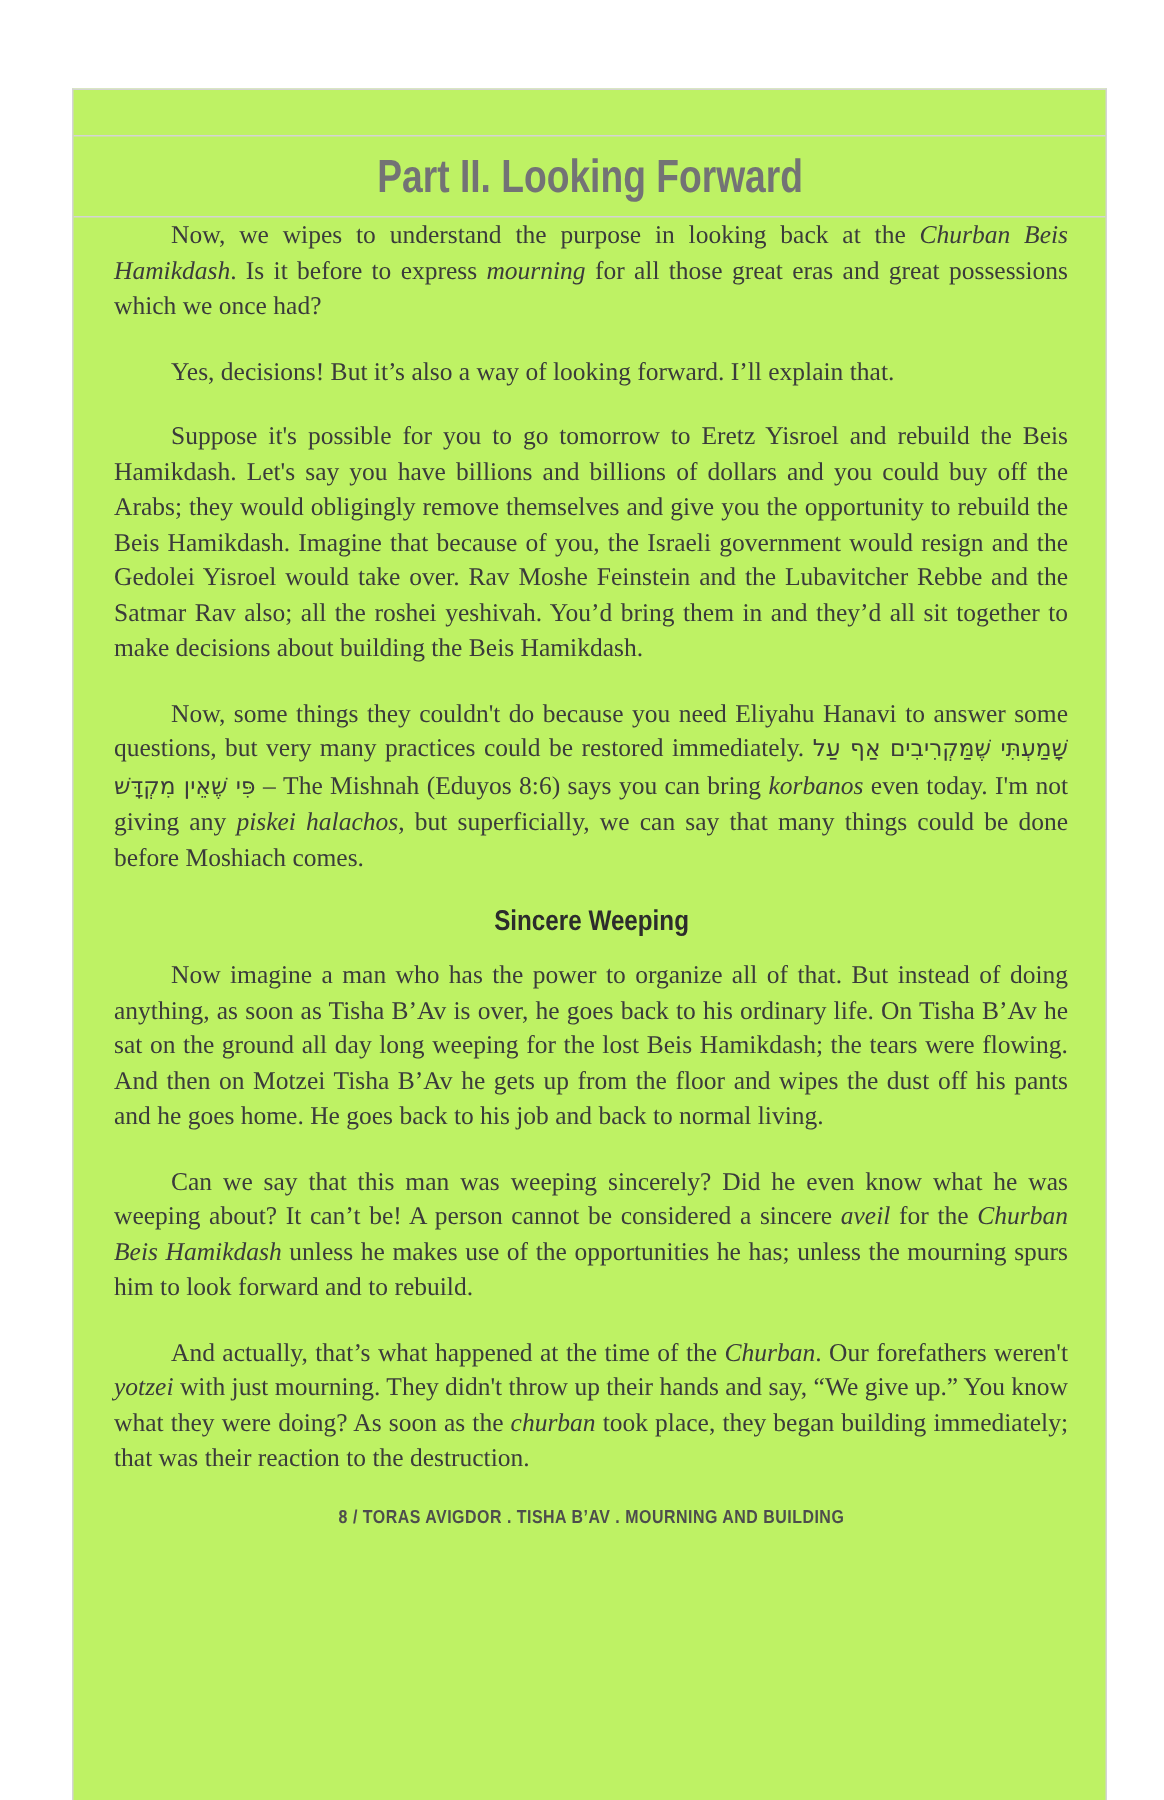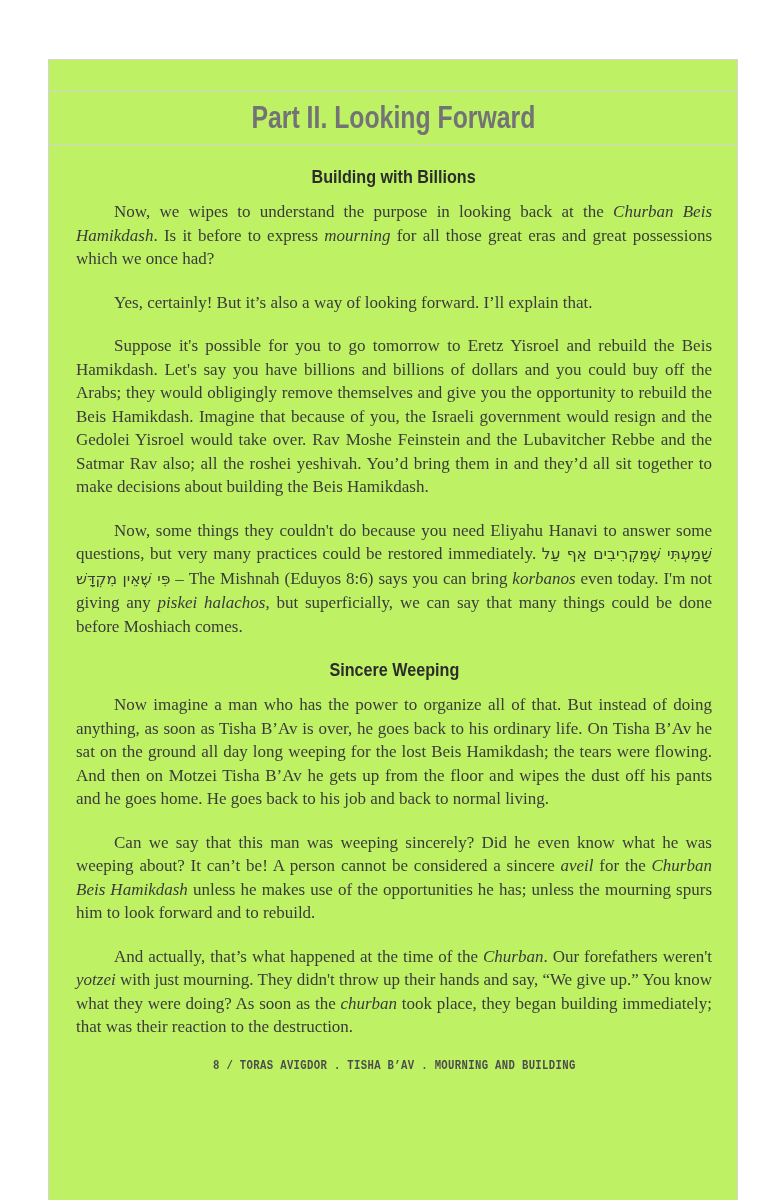"Building with Billions" h2.section-heading { html: <h2><span>Building with Billions</span></h2> -> none }
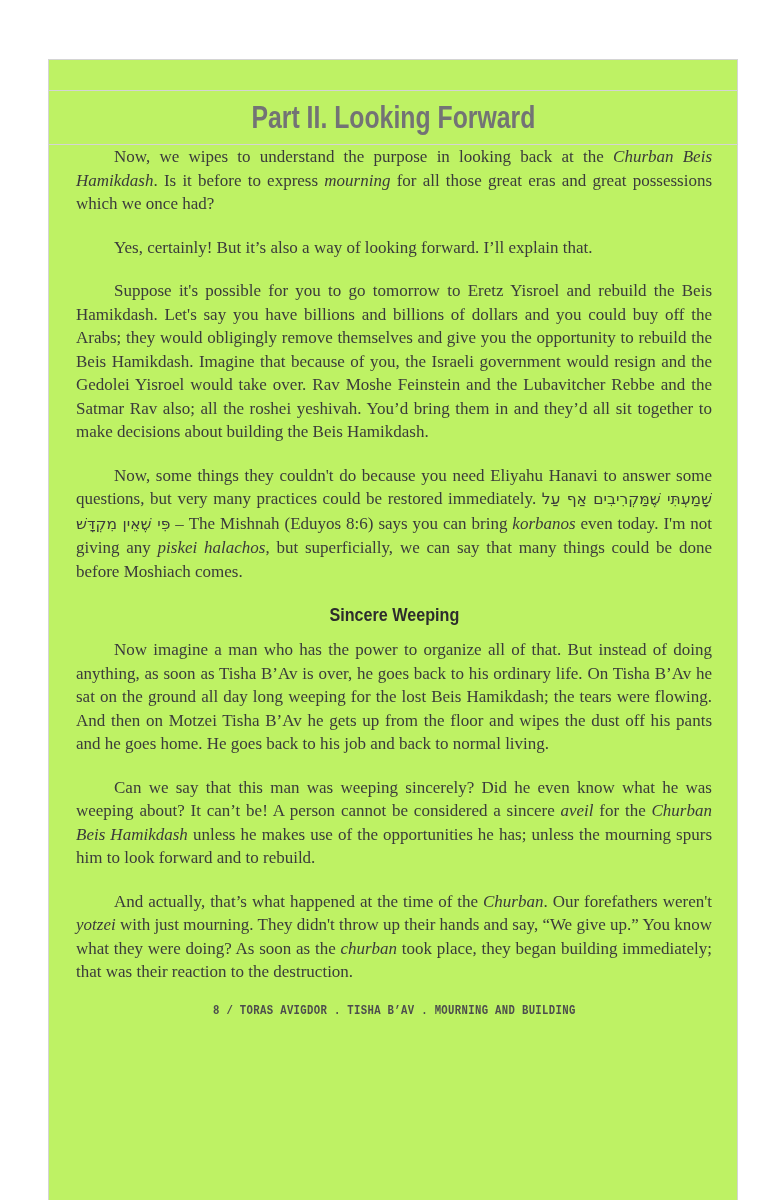"Yes, certainly! But it’s also" span { text: certainly -> decisions }
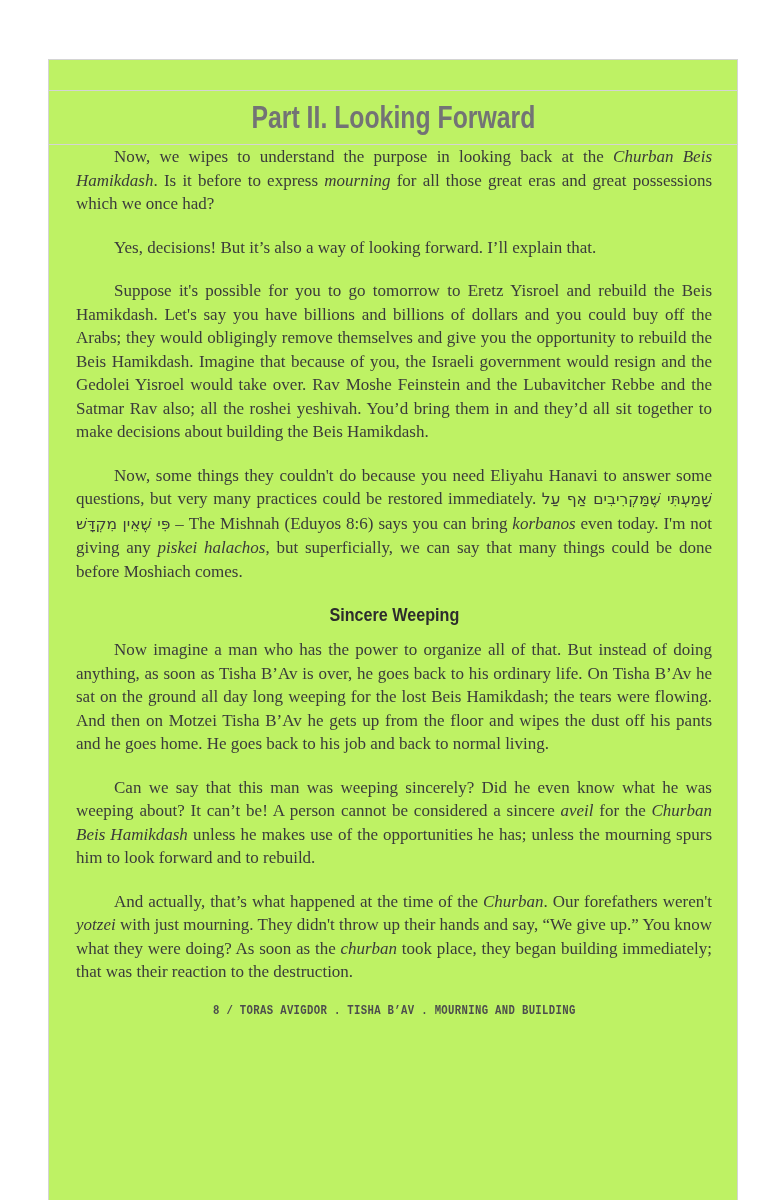"8 / TORAS AVIGDOR ." .page-footer { font-family: Liberation Mono, monospace -> Liberation Sans, sans-serif }
